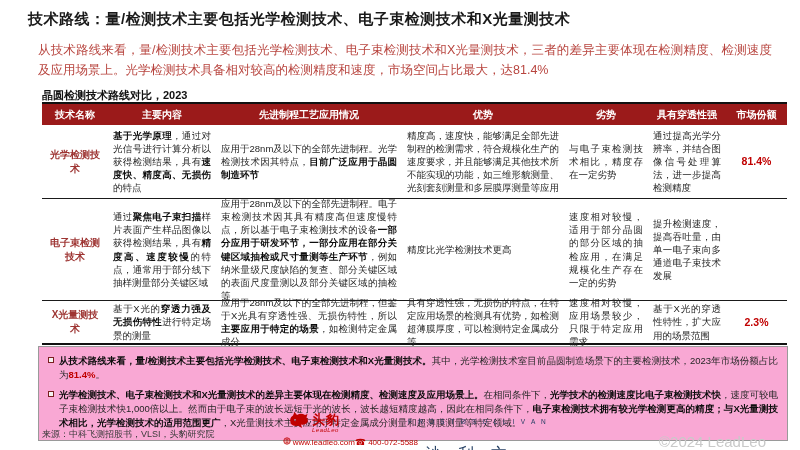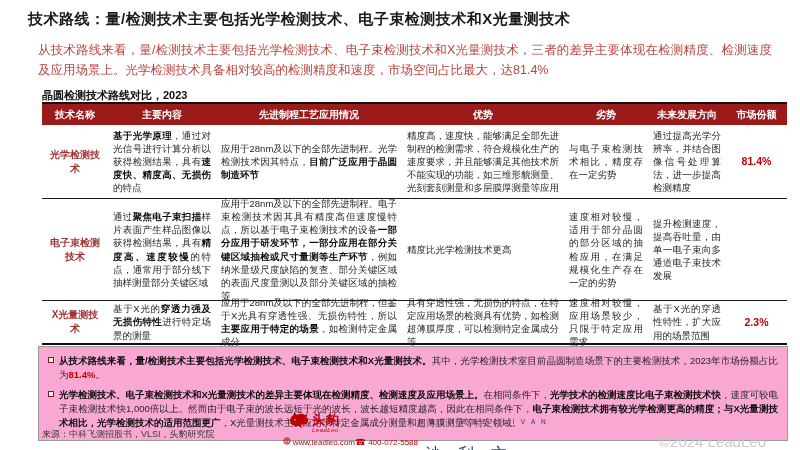"未来发展方向" div.th { text: 未来发展方向 -> 具有穿透性强 }
